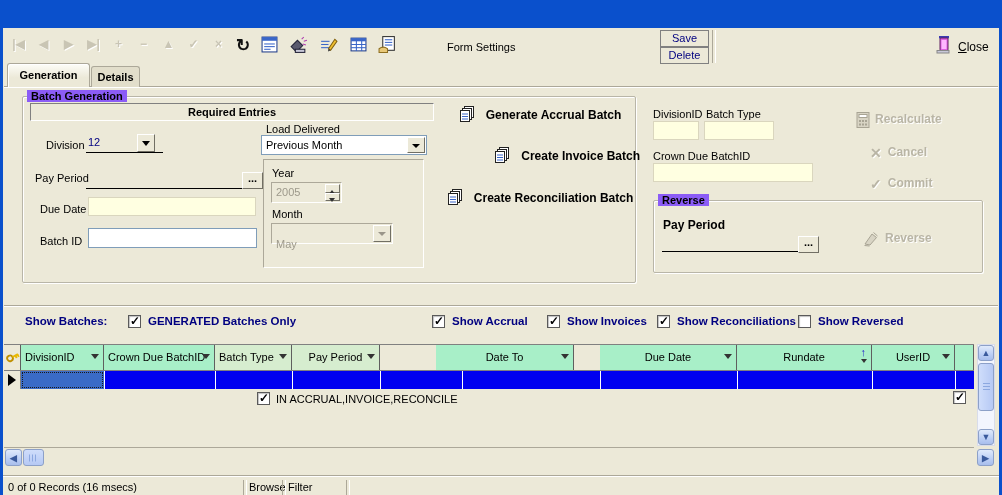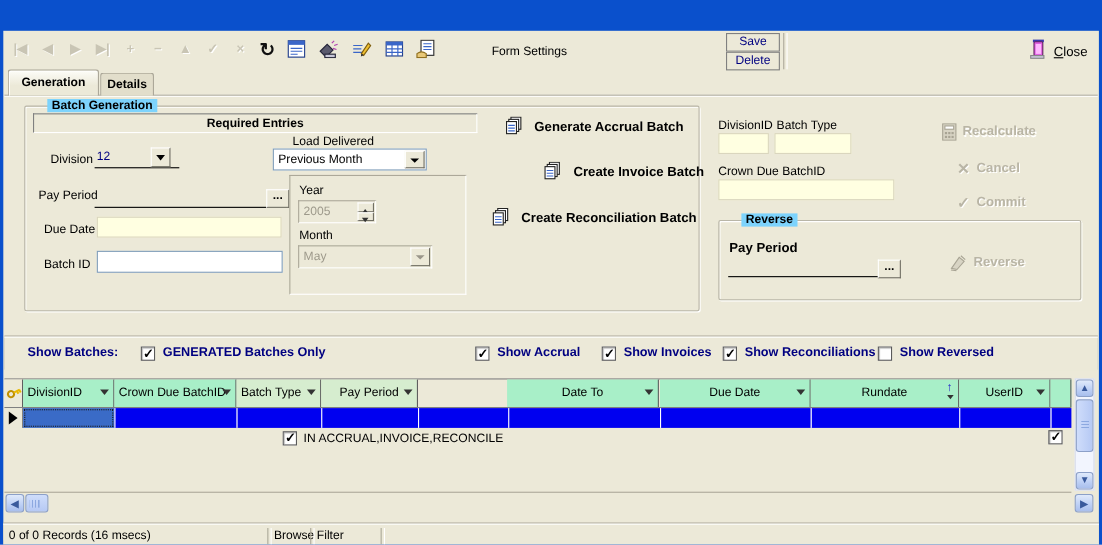"Batch Generation" .grp-title { background: #7dd3fc -> #8b5cf6; left: 20px -> 4px }
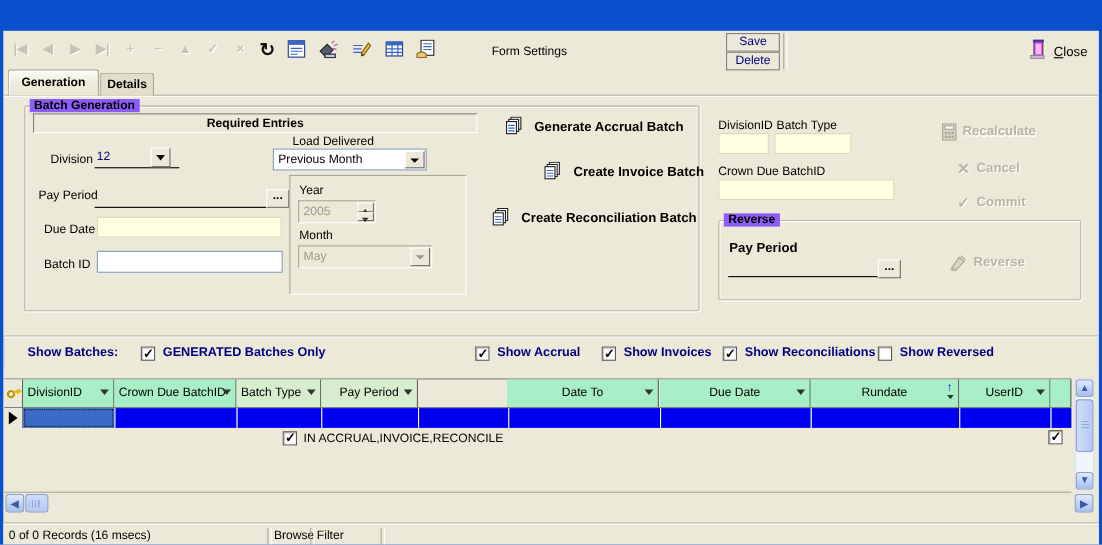"Previous Month" div.abs { left: 248px -> 261px; width: 140px -> 166px }
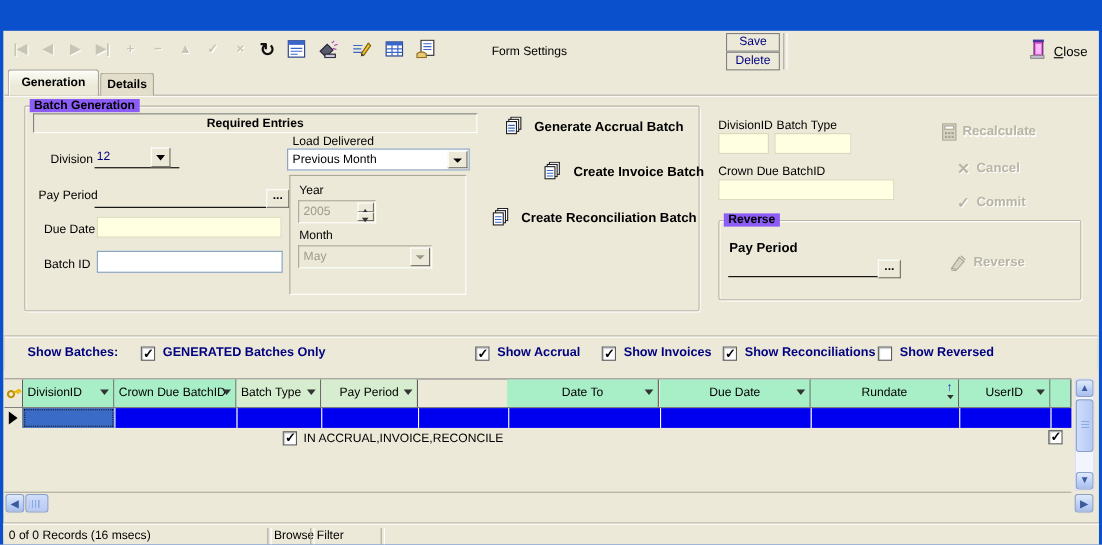"May" span.abs { top: 3px -> 14px }
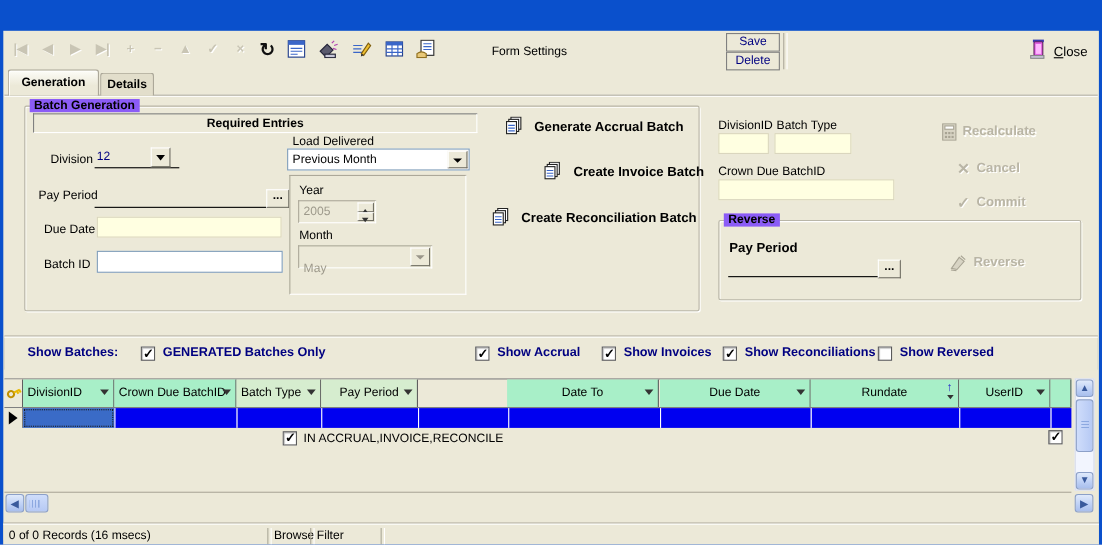"Date To" div.gh { left: 457px -> 432px }
